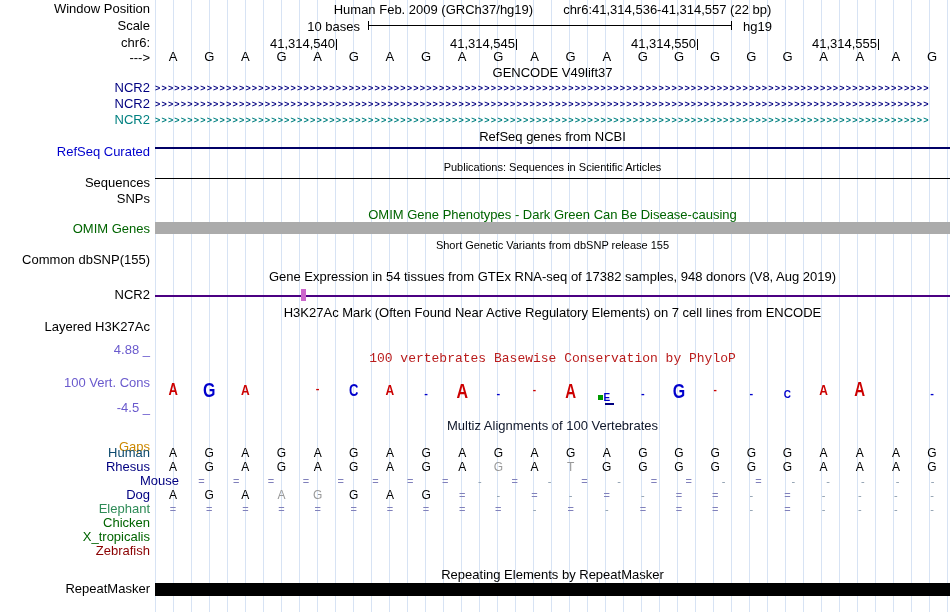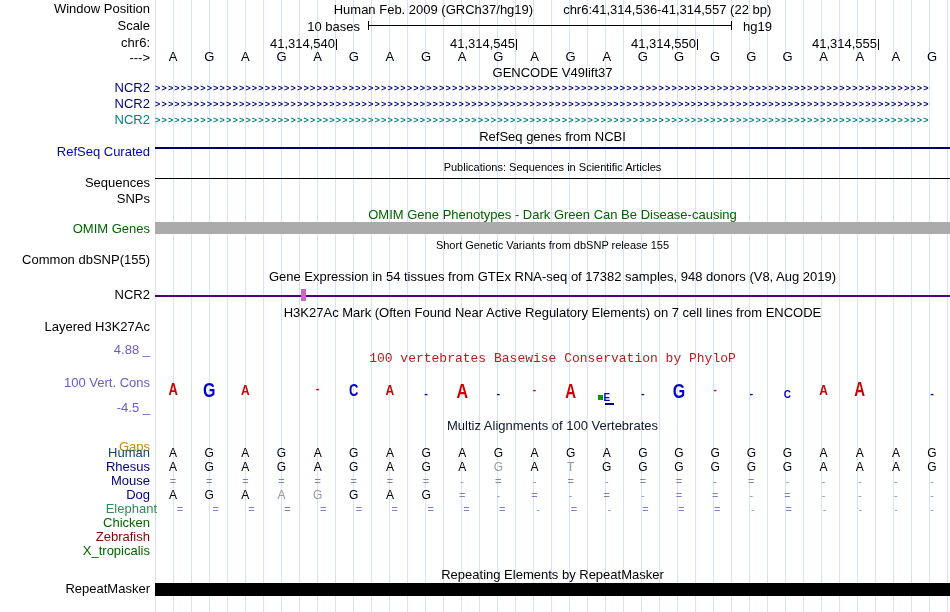"Mouse" span.mlbl { padding-left: none -> 29px }
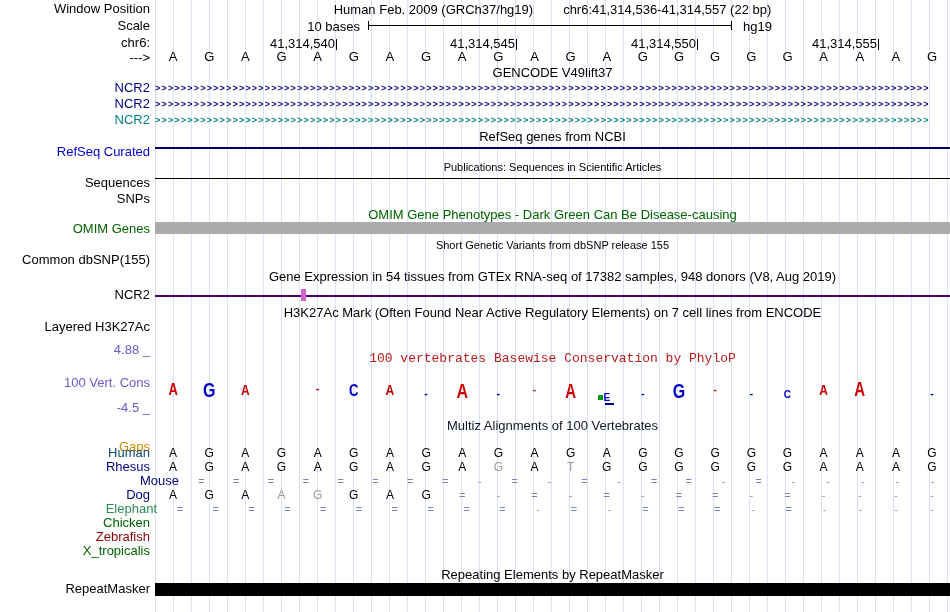"Elephant" span.mlbl { padding-left: 7px -> none }
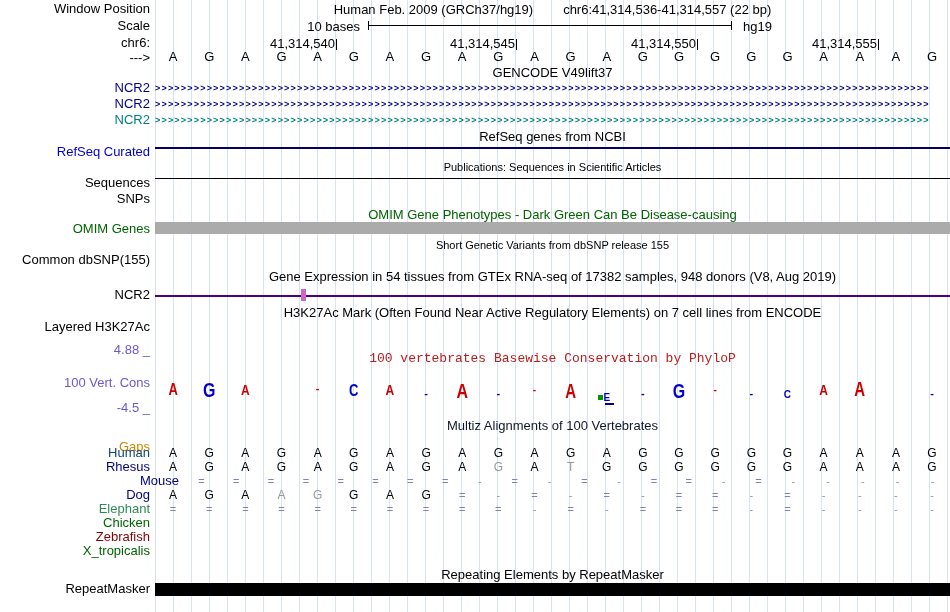"Zebrafish" div.mrow { order: before "X_tropicalis" -> after "X_tropicalis" }
